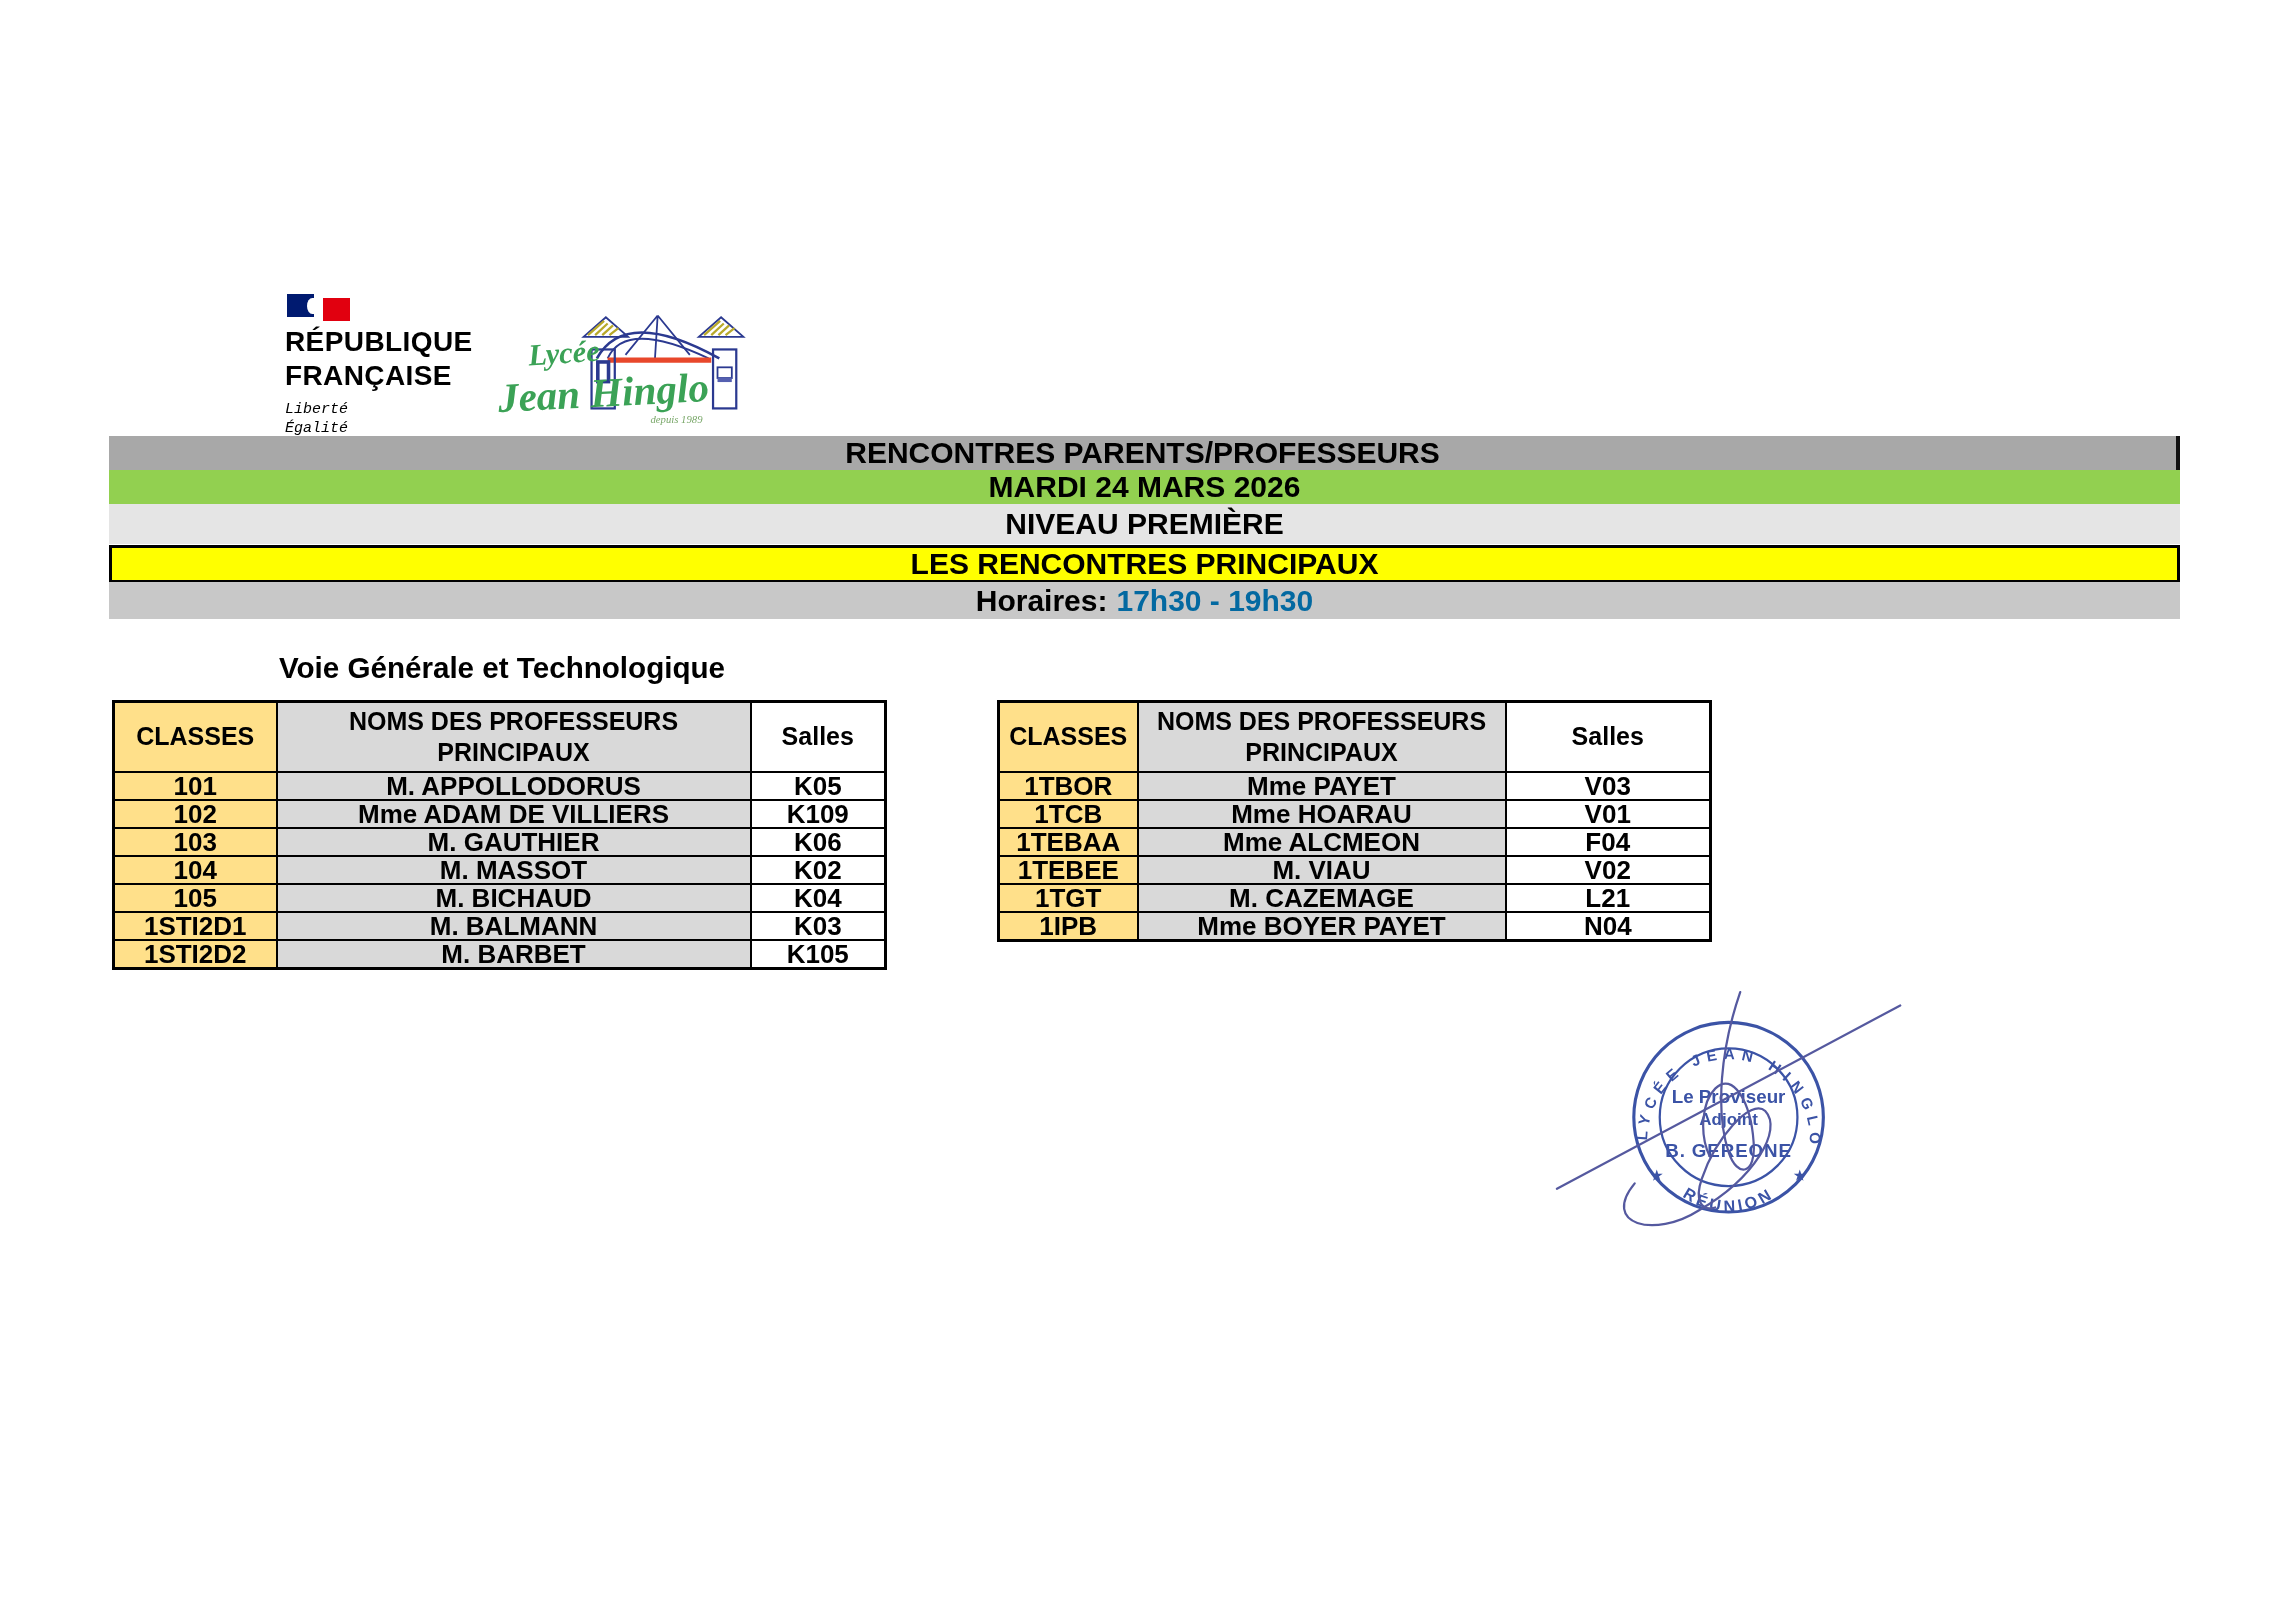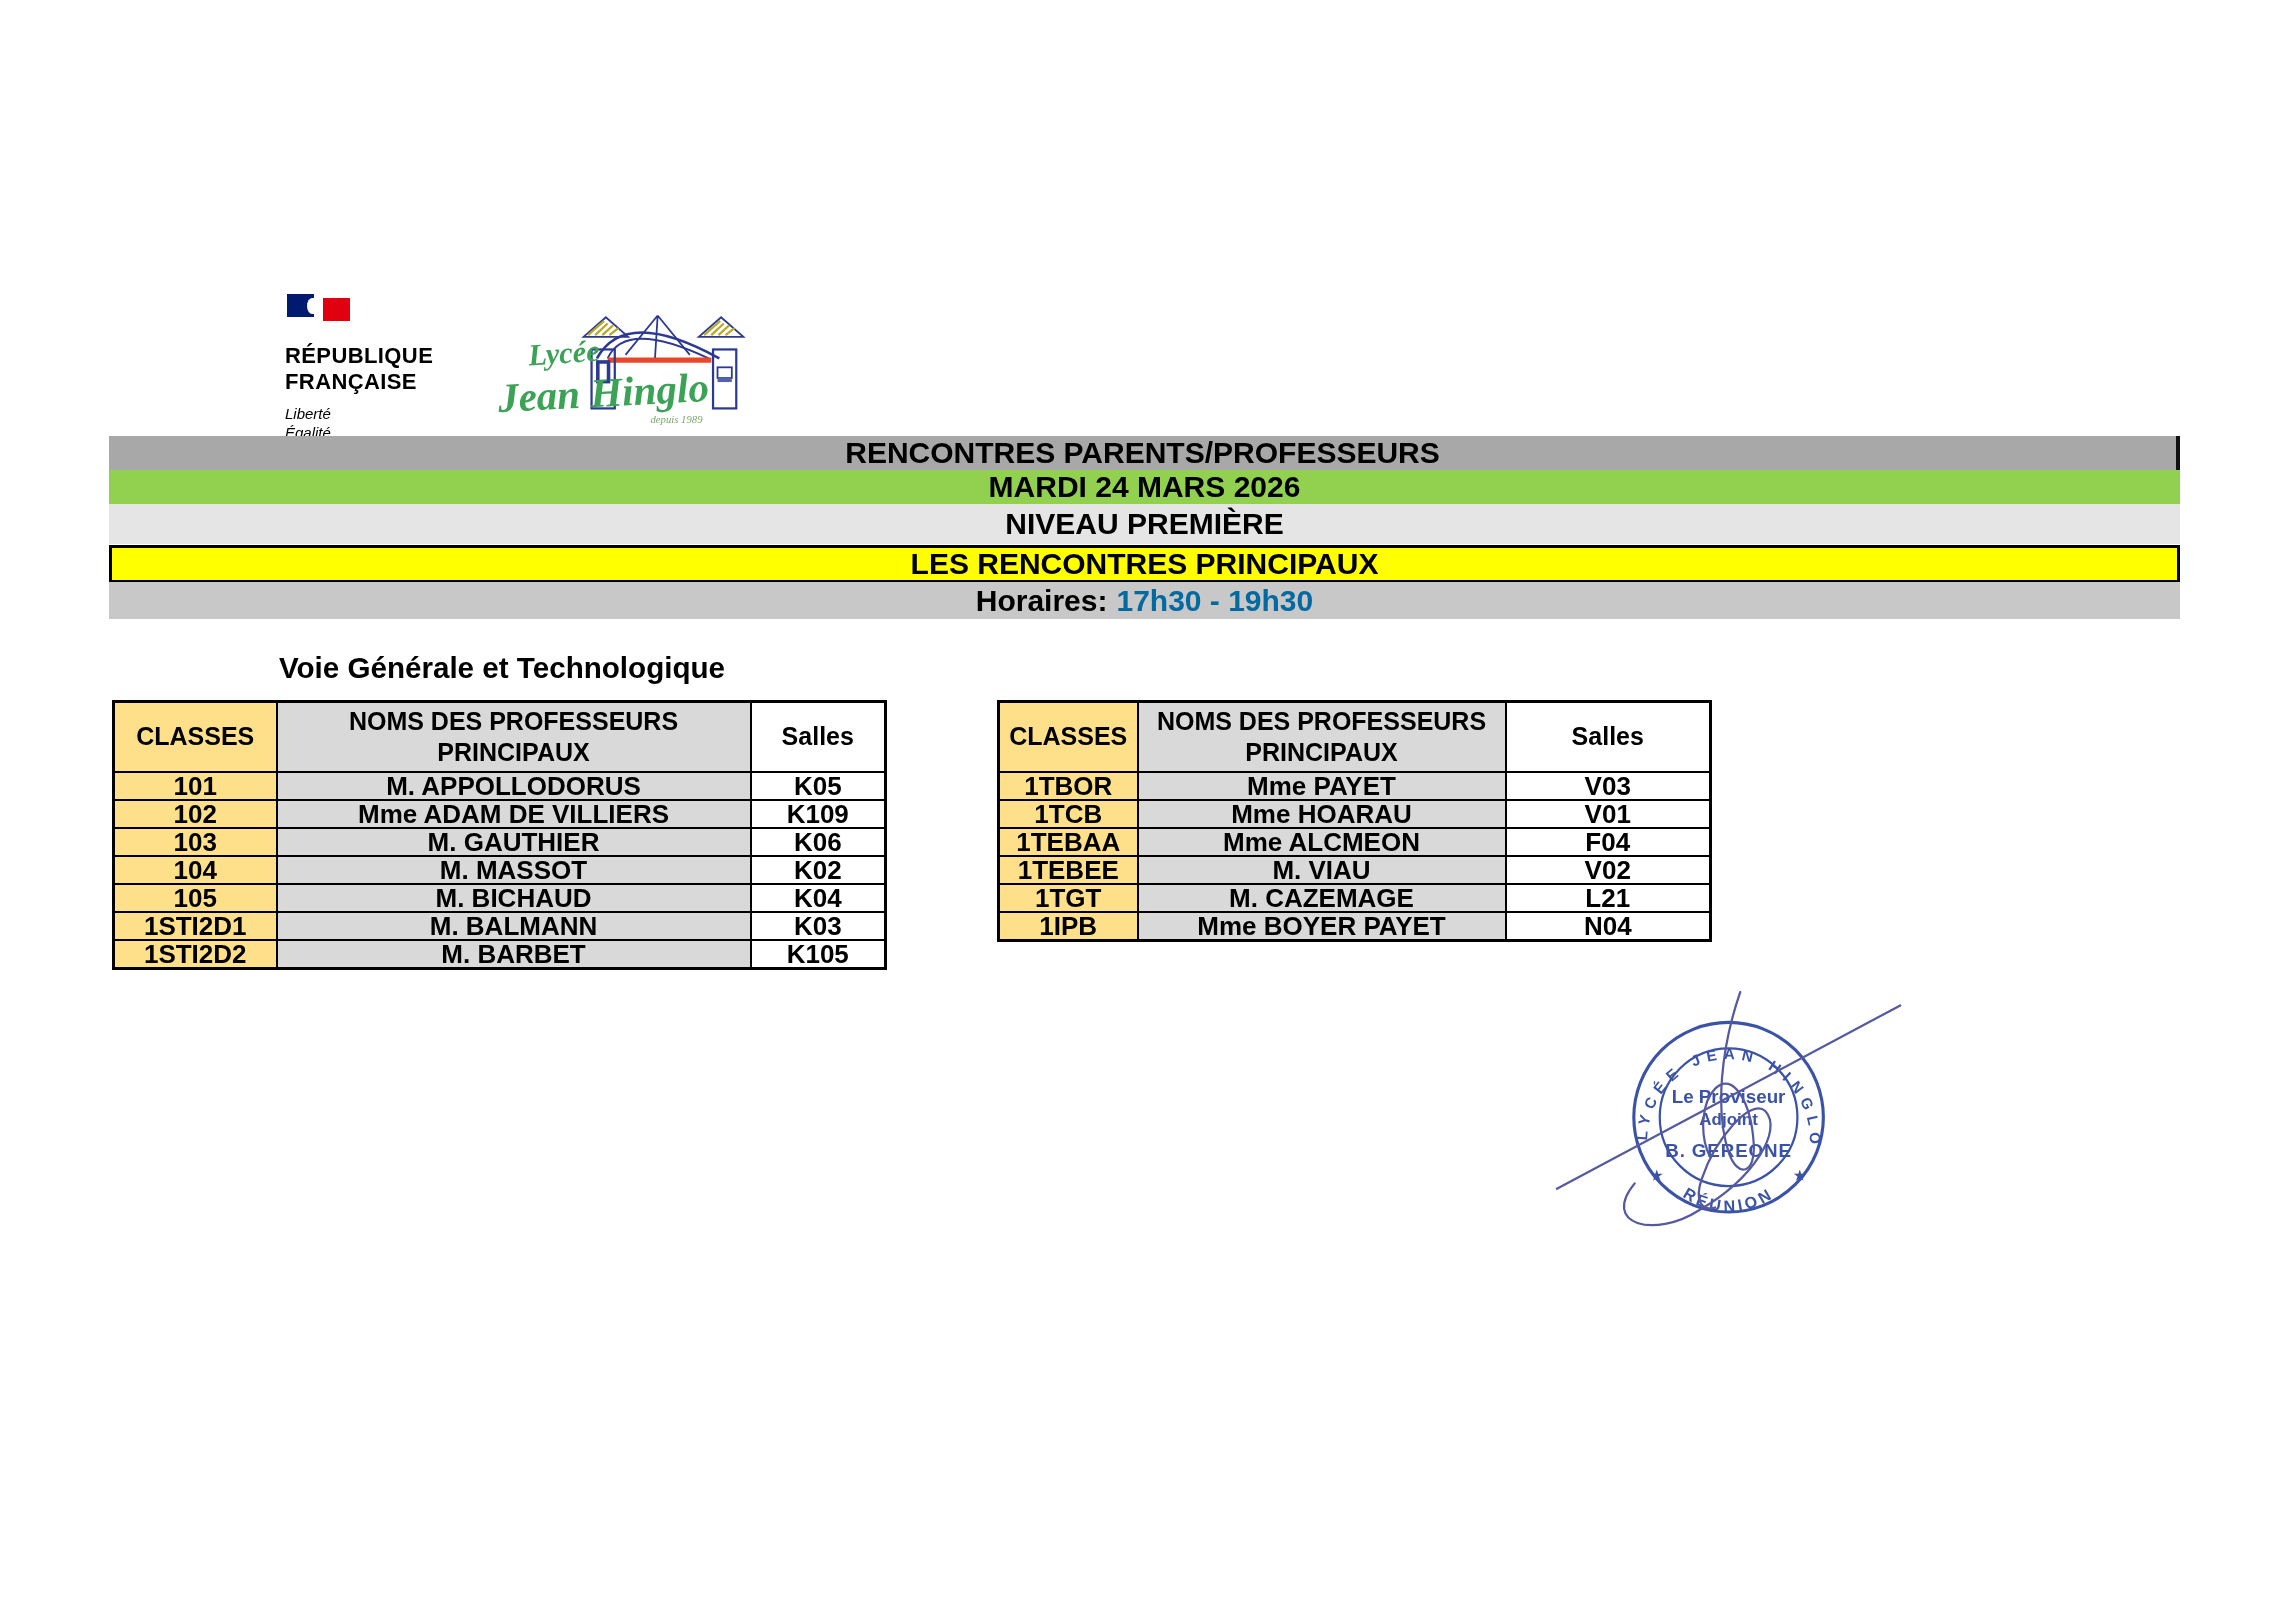"RÉPUBLIQUE" .rf-title { font-size: 22px -> 28px; margin-top: 22px -> 4px }
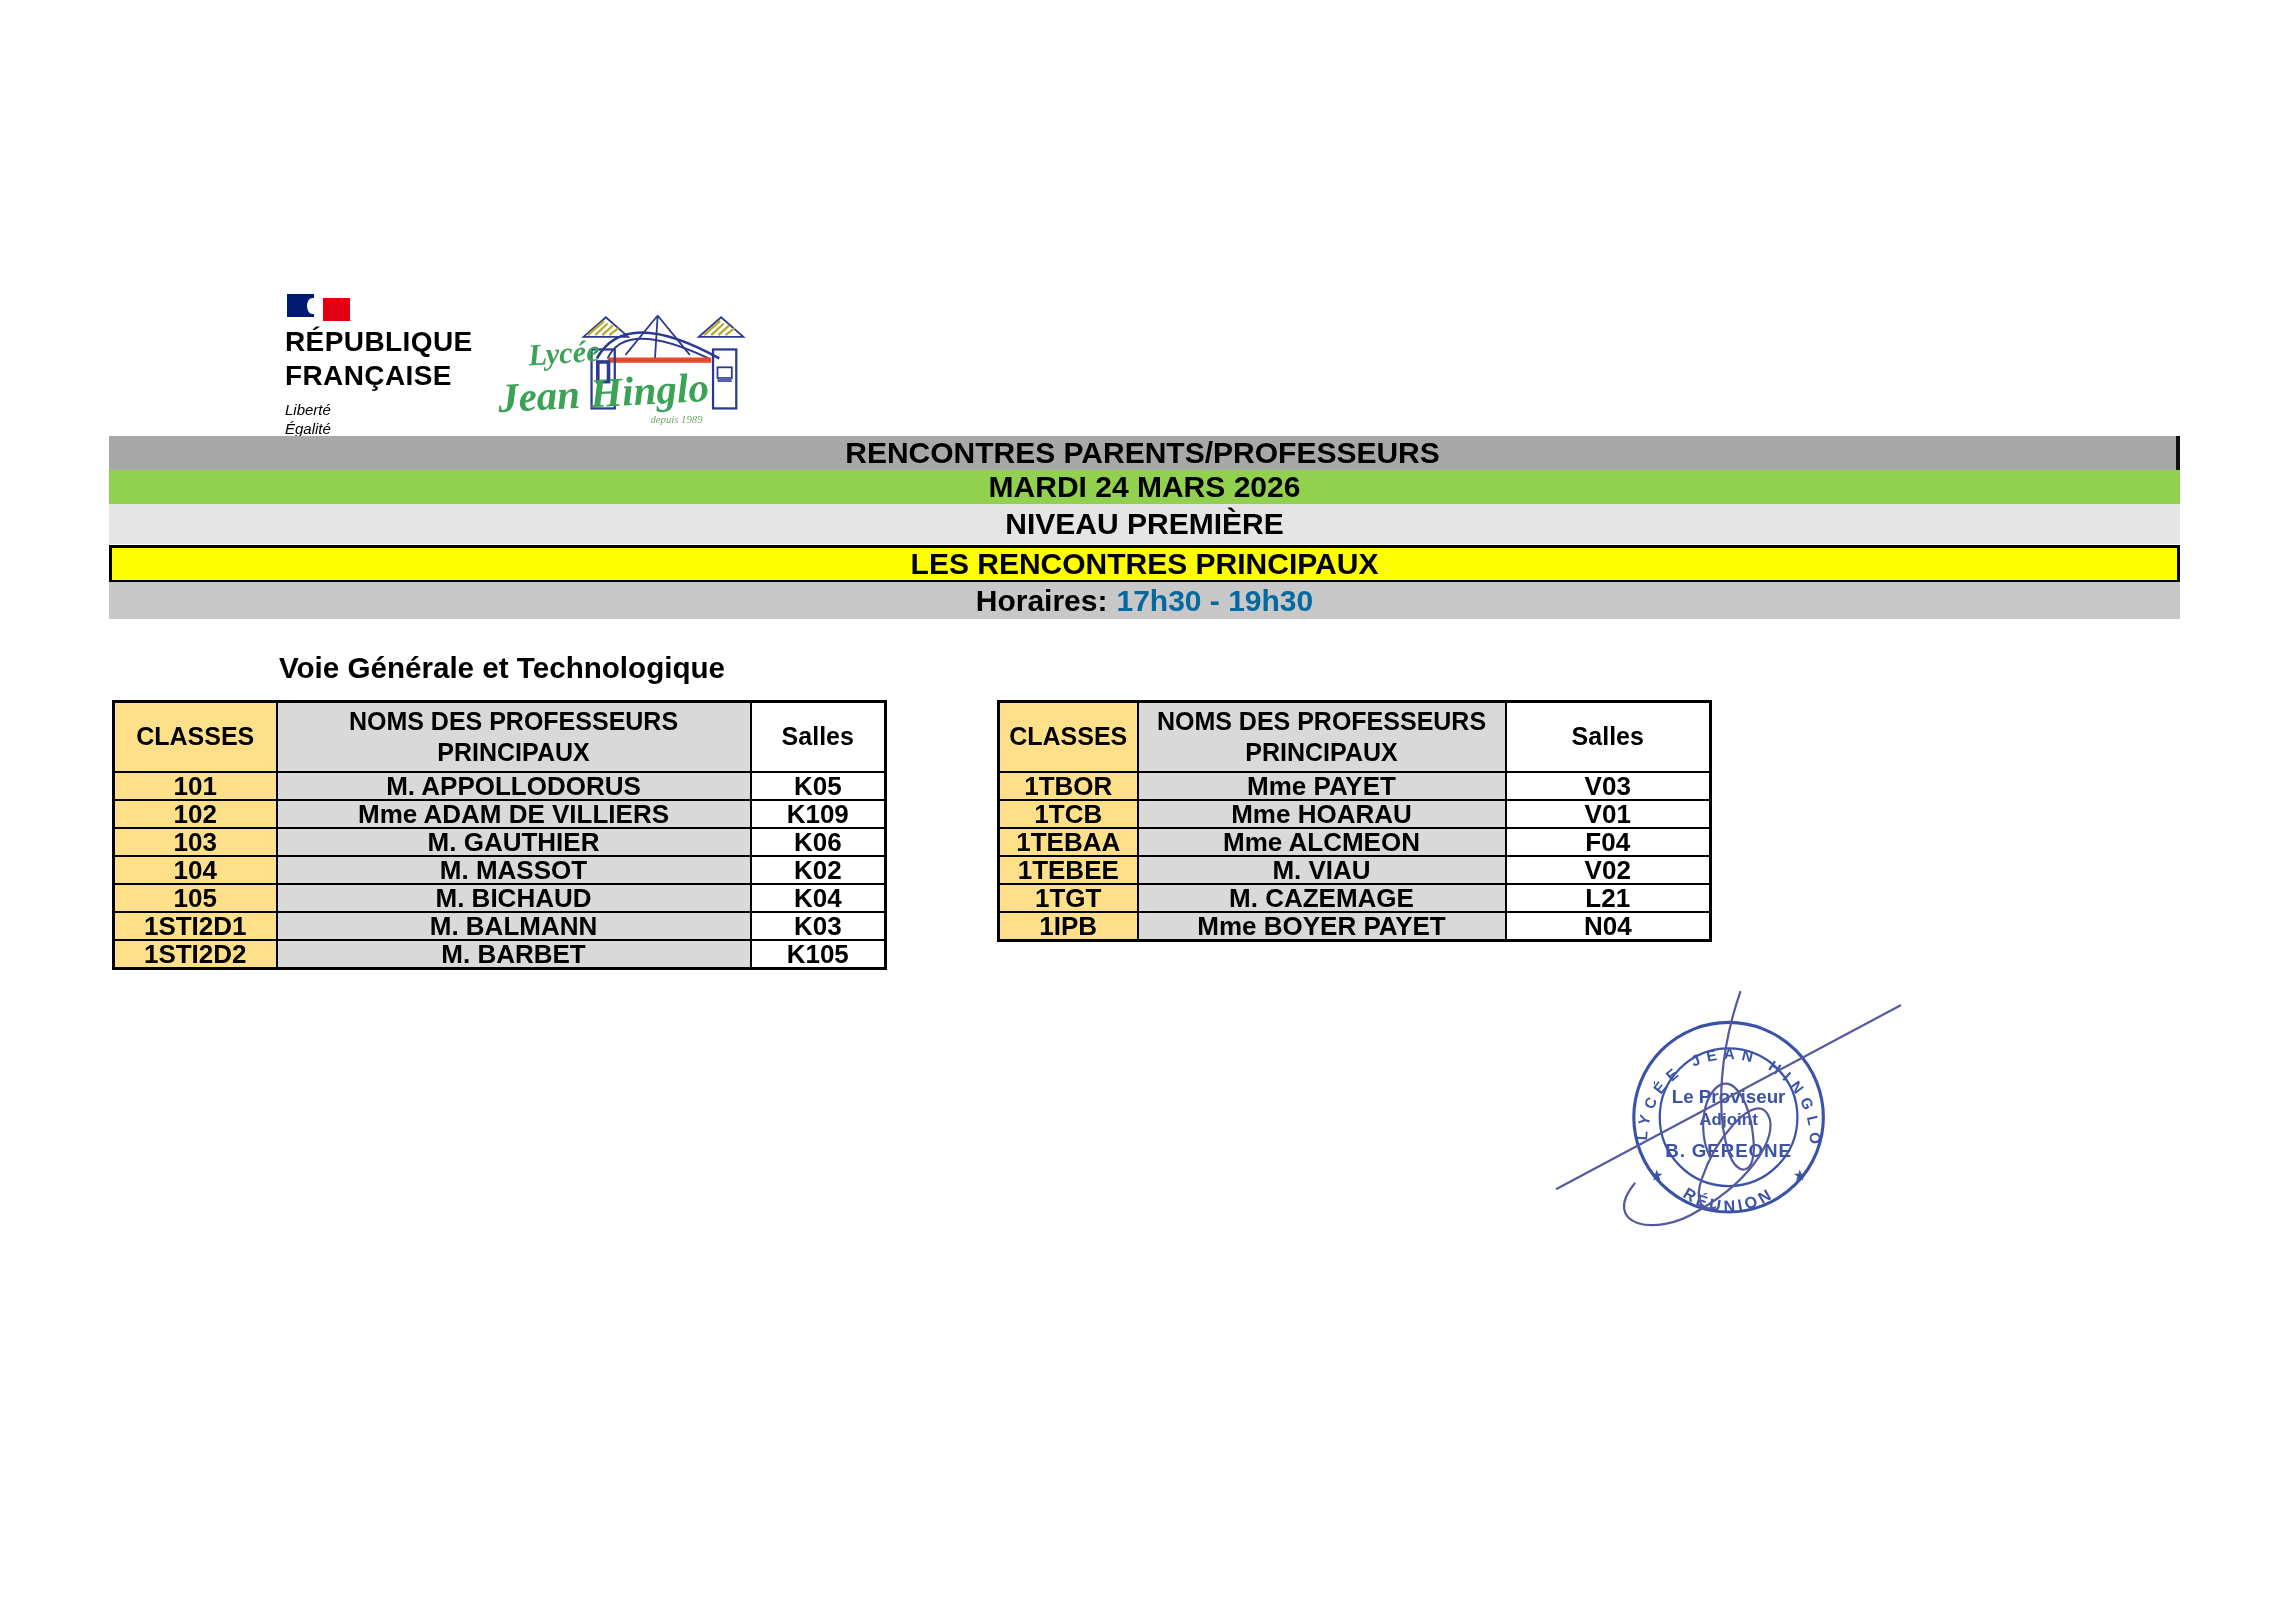"Liberté" .rf-motto { font-family: Liberation Sans, sans-serif -> Liberation Mono, monospace }
